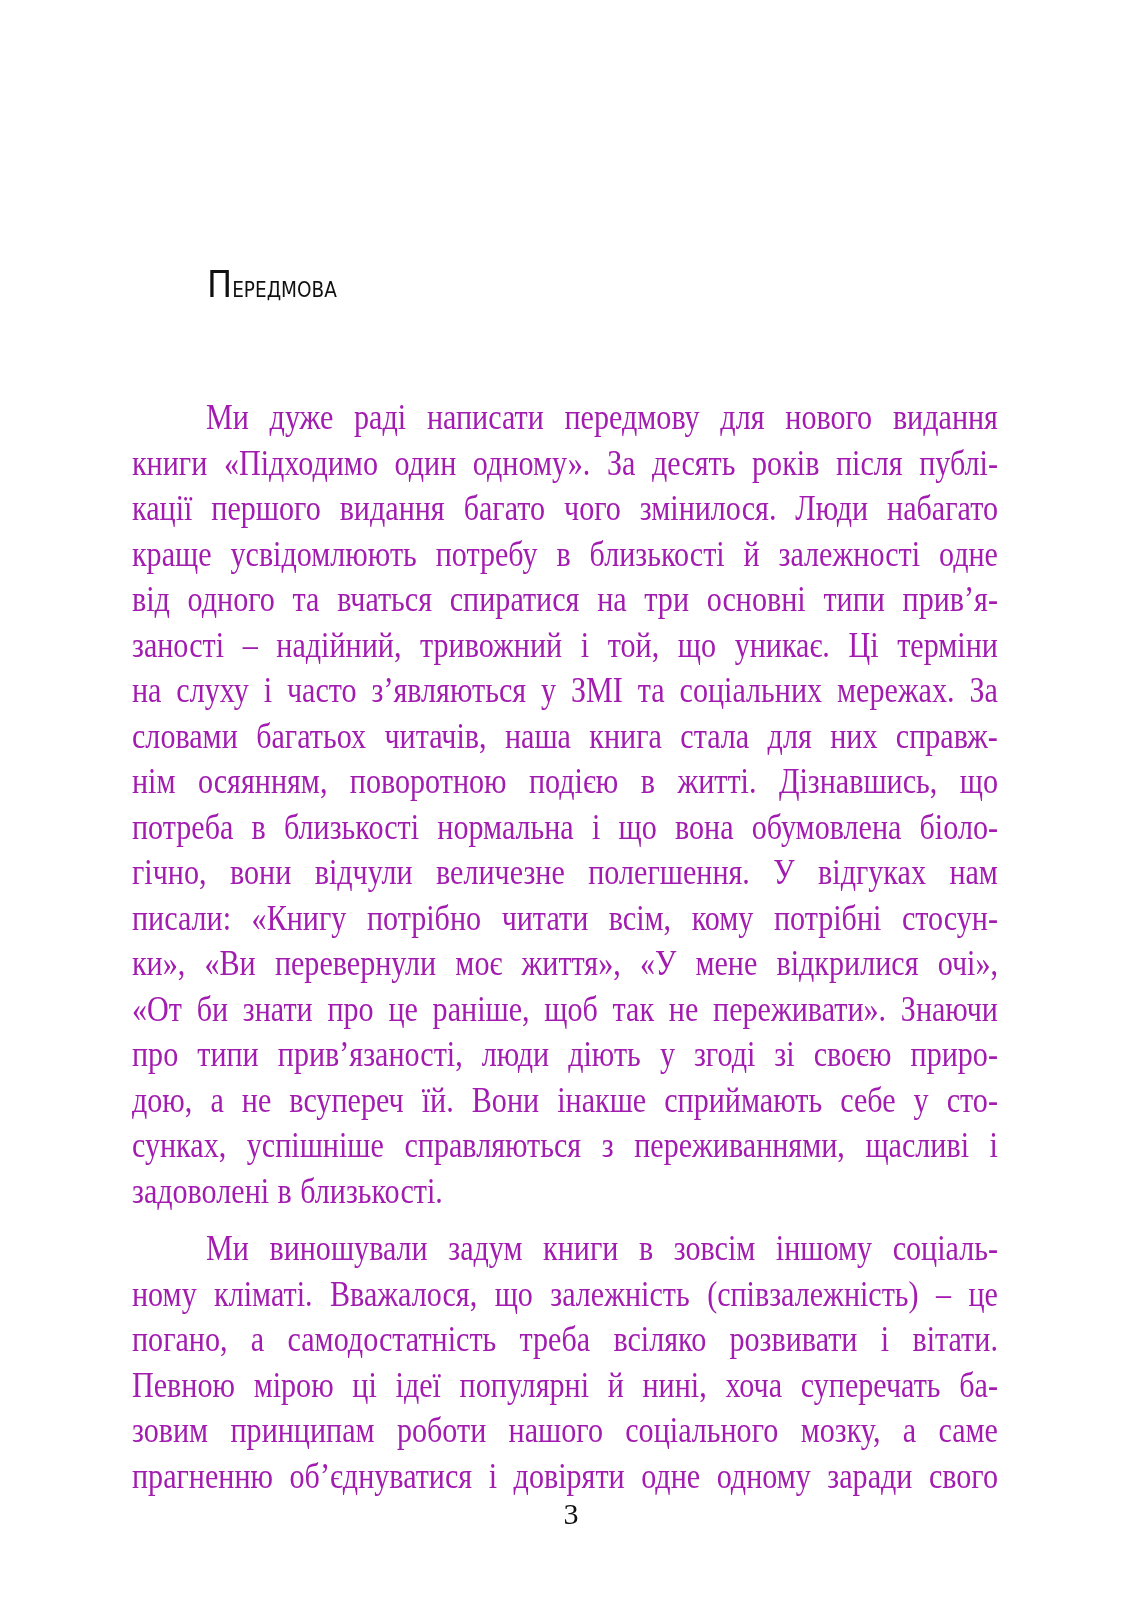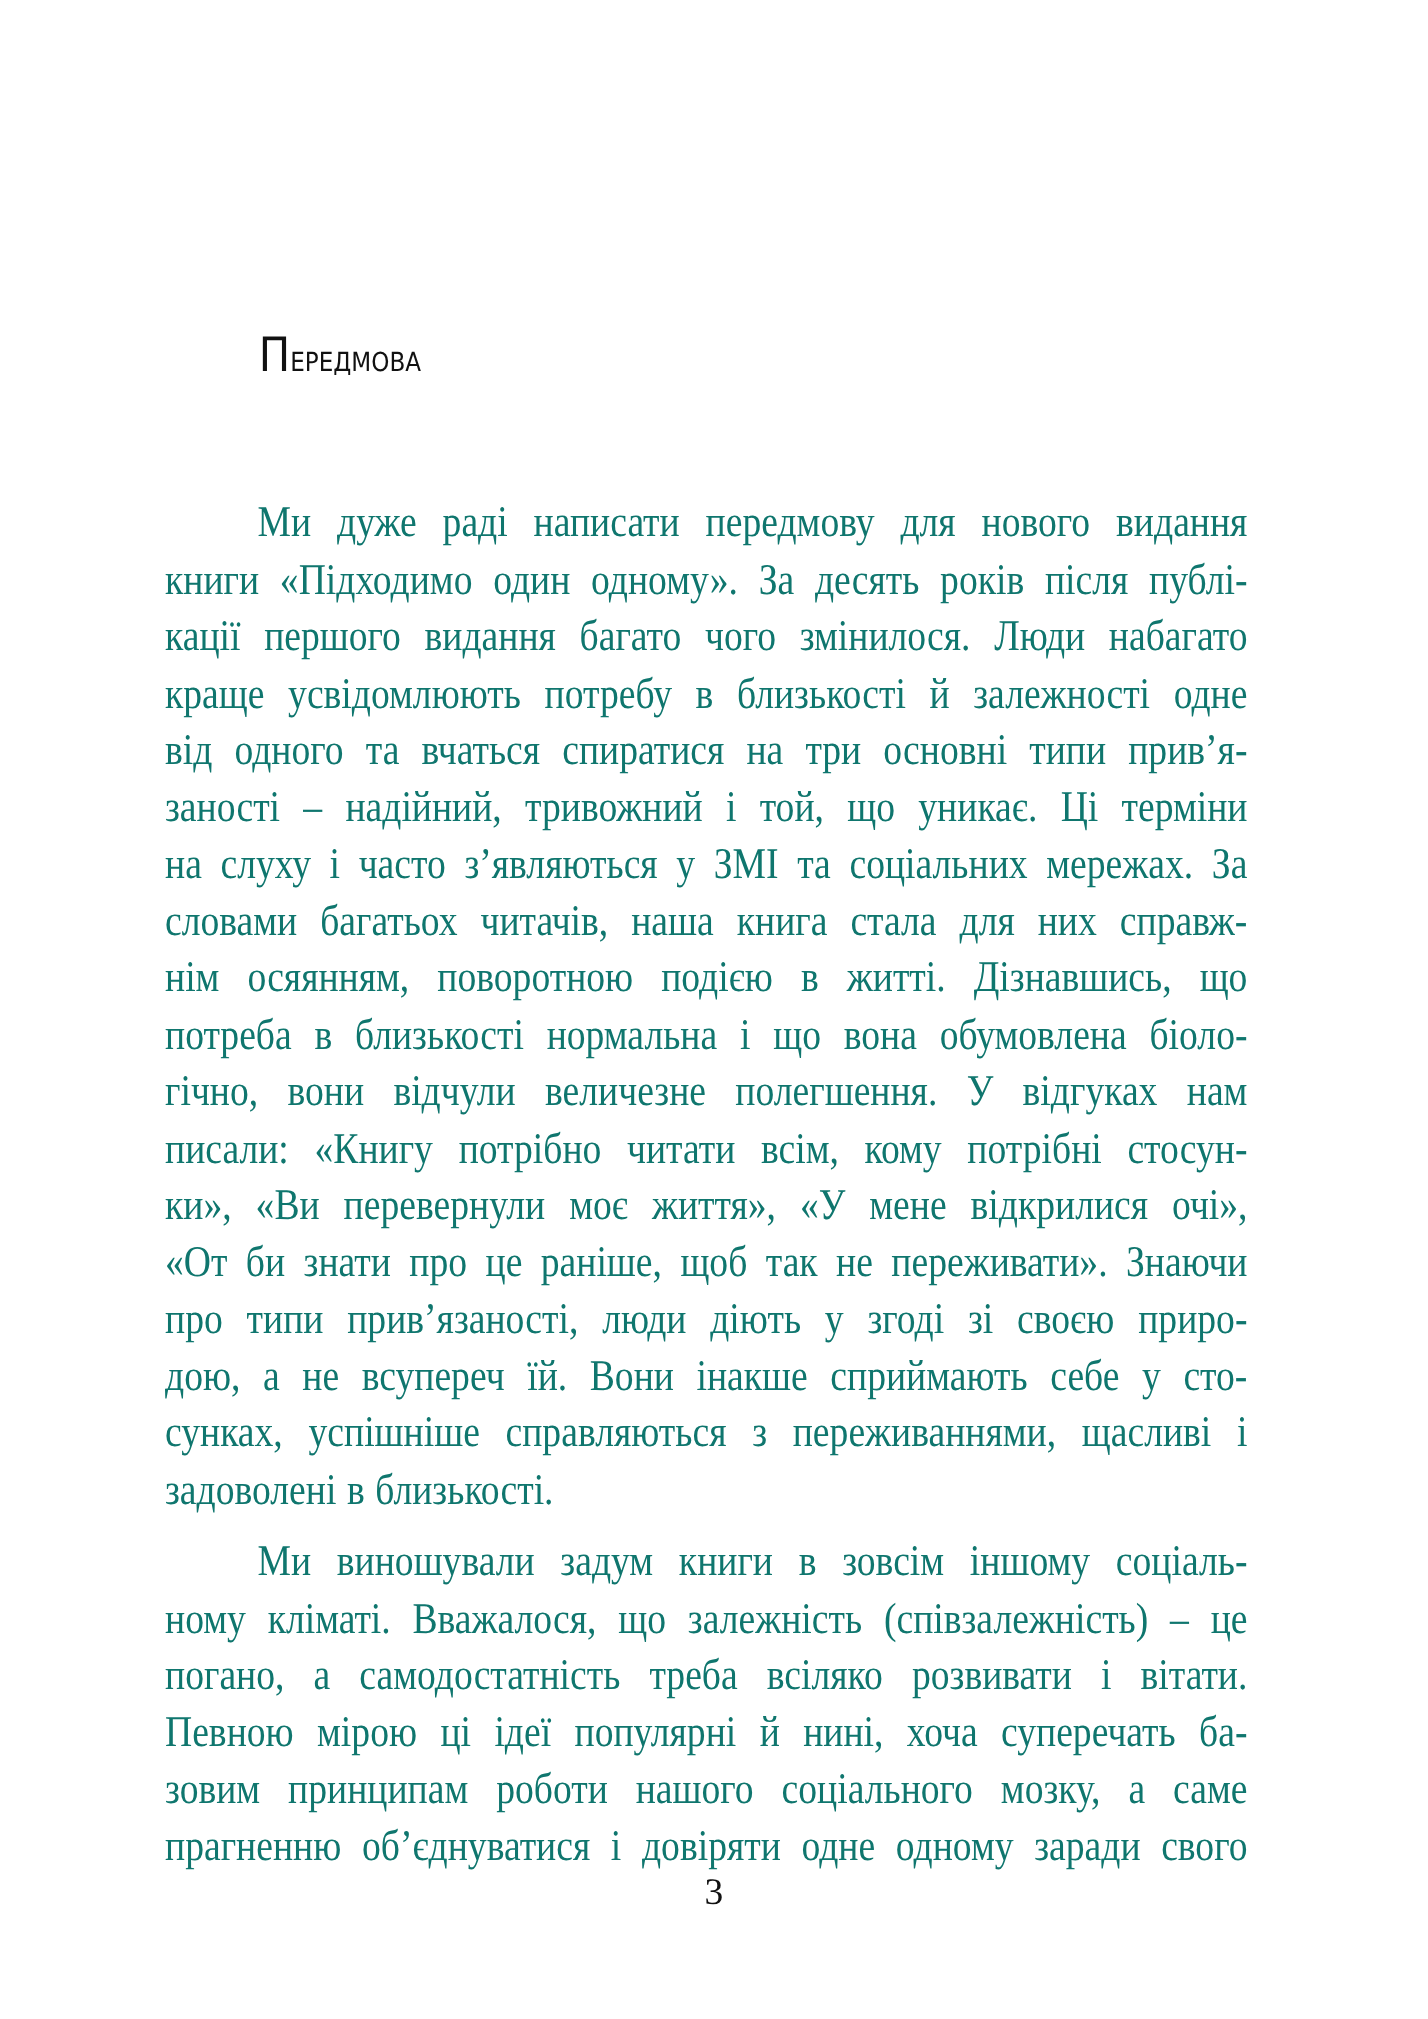"Ми" .text-block { color: #0f766e -> #a21caf }
